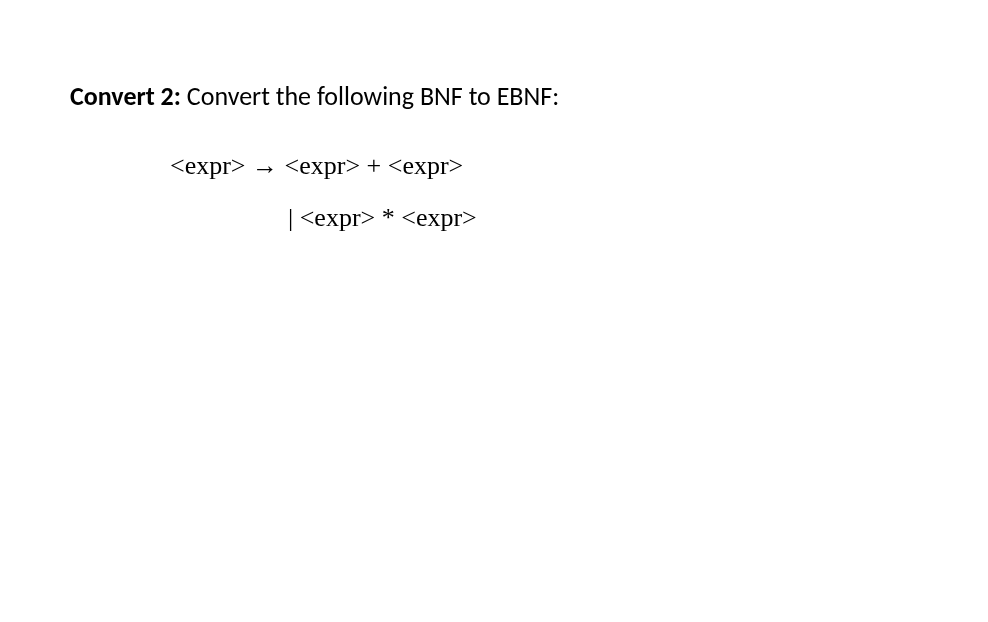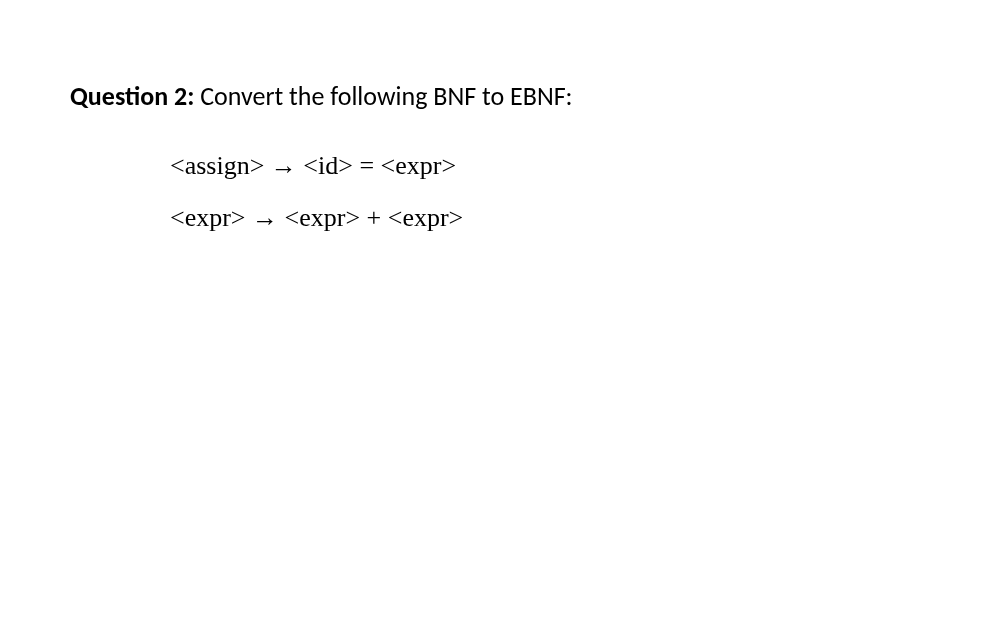"Question 2:" span.question-label { text: Question -> Convert }
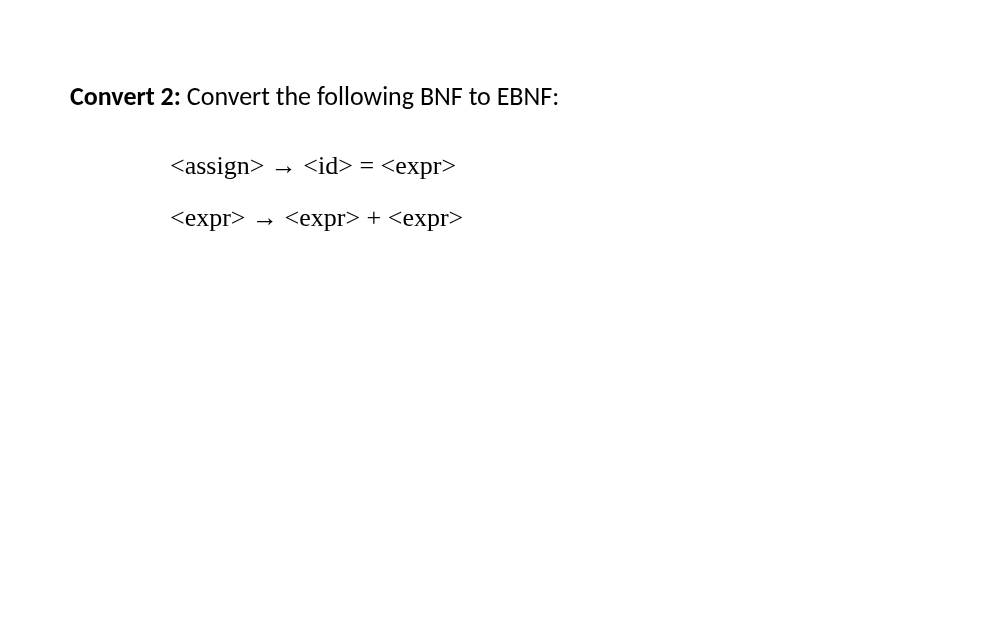"<assign> → <id> = <expr>" div.rule { html: <div>&lt;assign&gt; → &lt;id&gt; = &lt;expr&gt;</div> -> none }
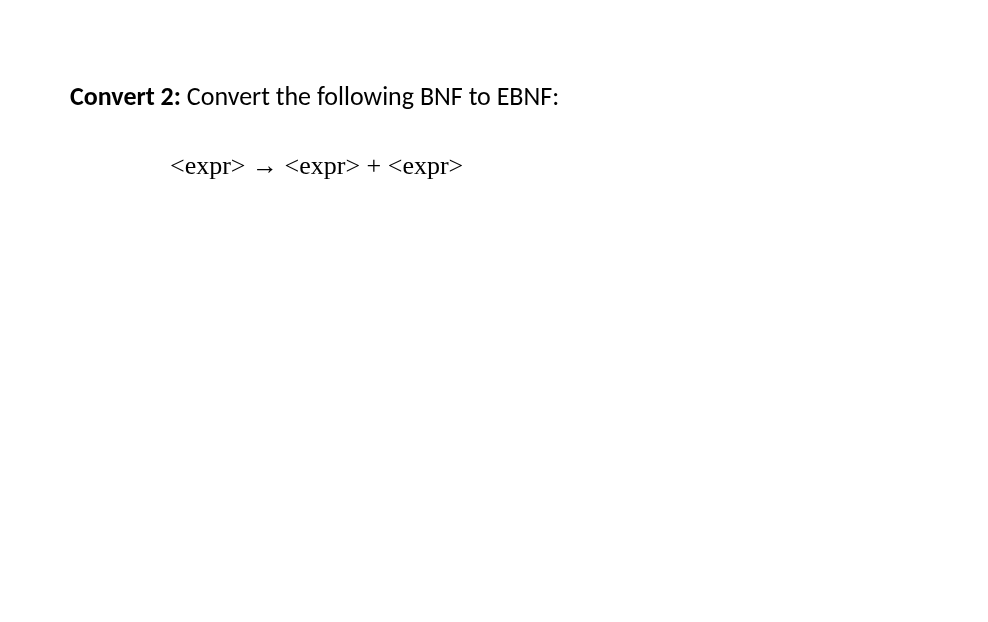"| <expr> * <expr>" div.rule { html: none -> <div>| &lt;expr&gt; * &lt;expr&gt;</div> }
